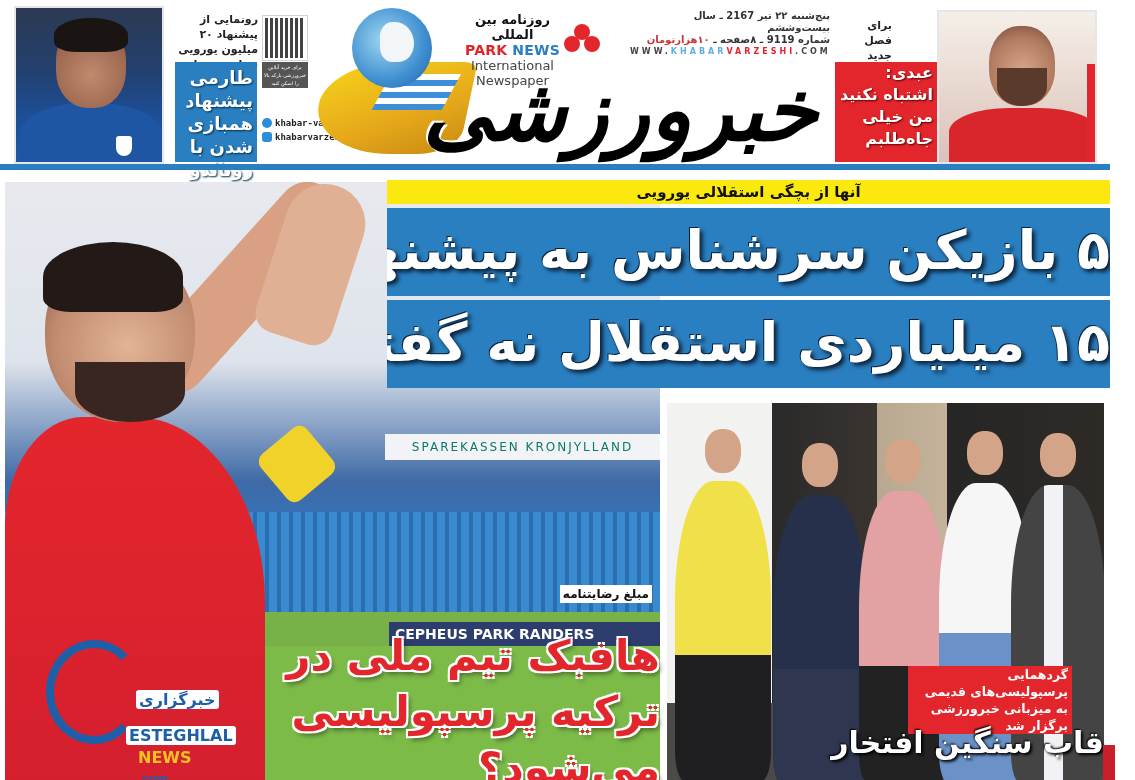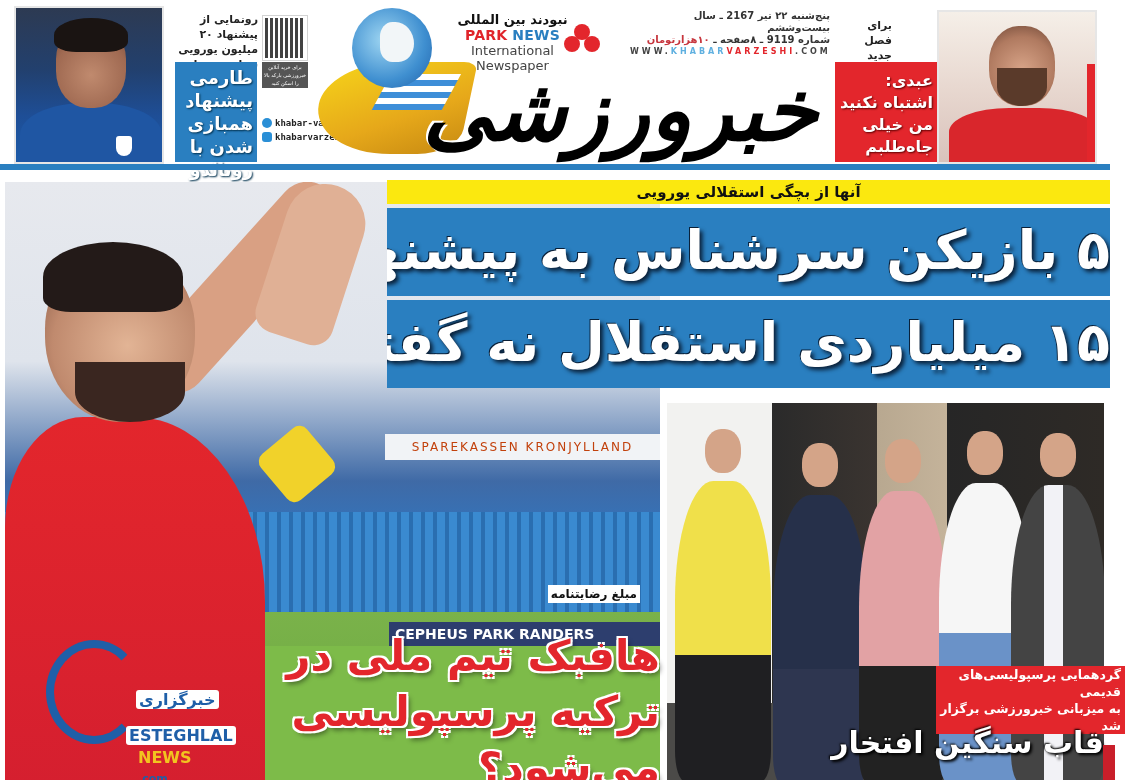"نبودند بین المللی" div.fa { text: نبودند -> روزنامه }
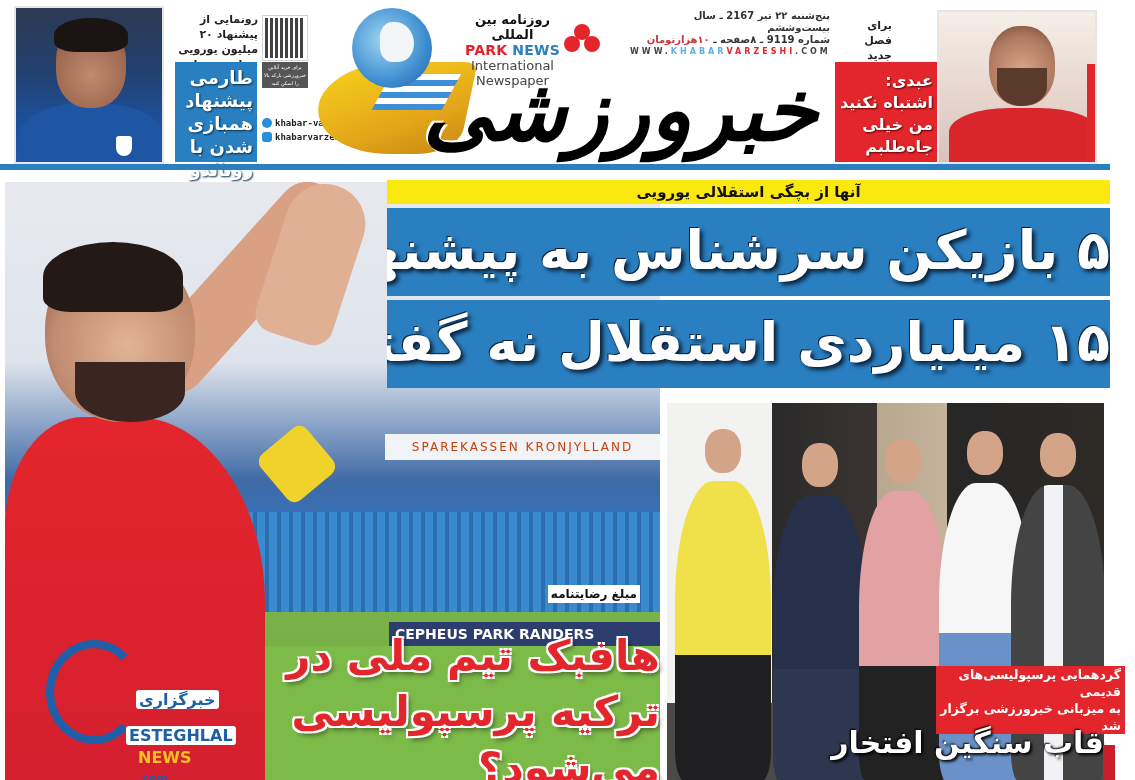"عبدی: اشتباه نکنید من خیلی" .teaser-right-head { padding: 8px 8px 0 0 -> 0 8px 0 0 }
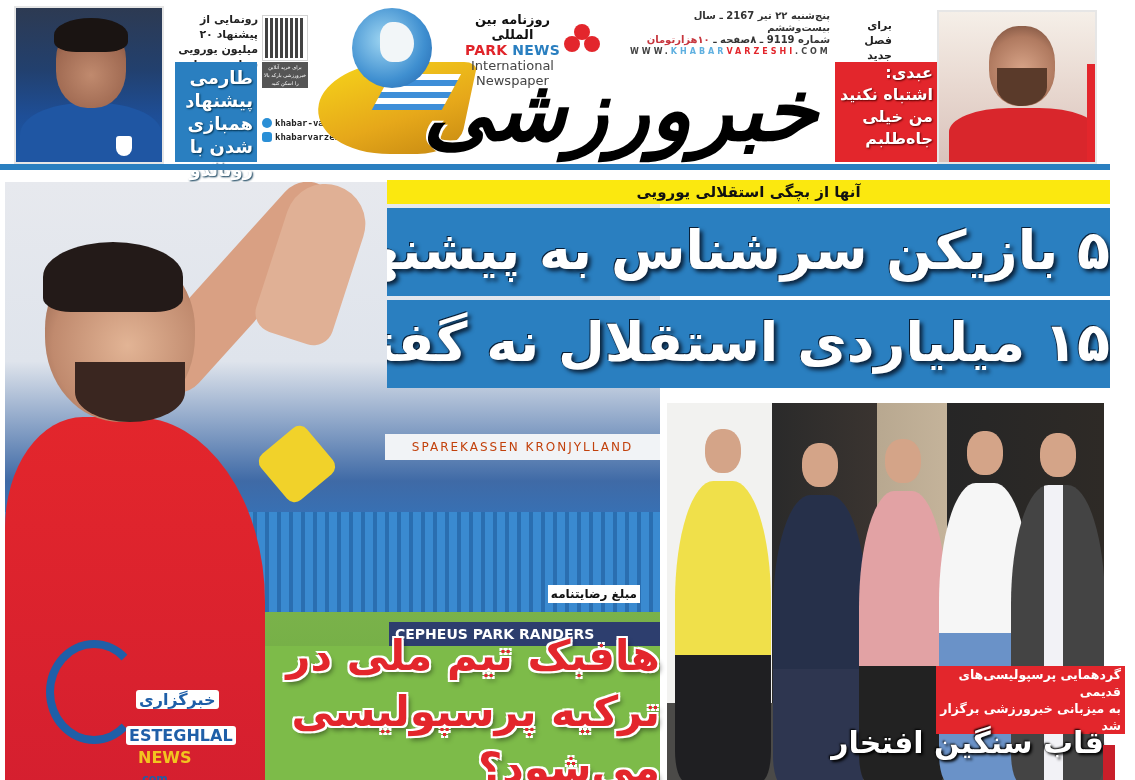"SPAREKASSEN KRONJYLLAND" .main-photo .board { color: #c2410c -> #0f766e }
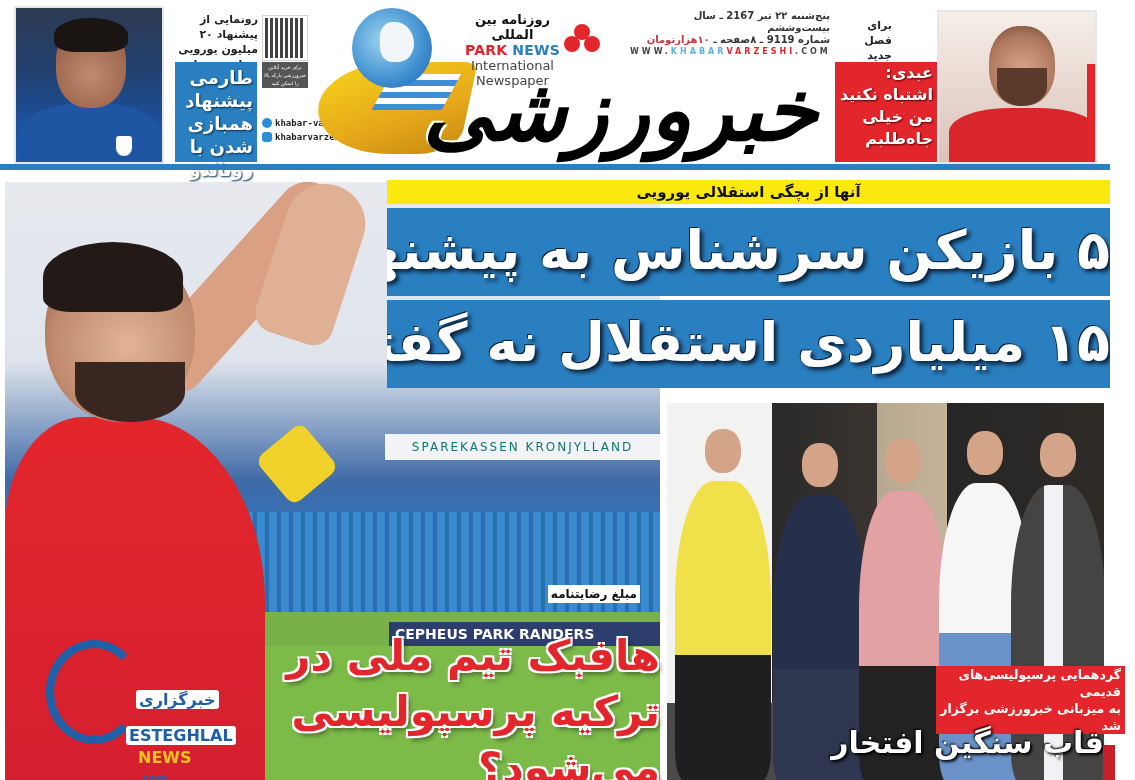"مبلغ رضایتنامه" .sub-kicker { left: 508px -> 520px }
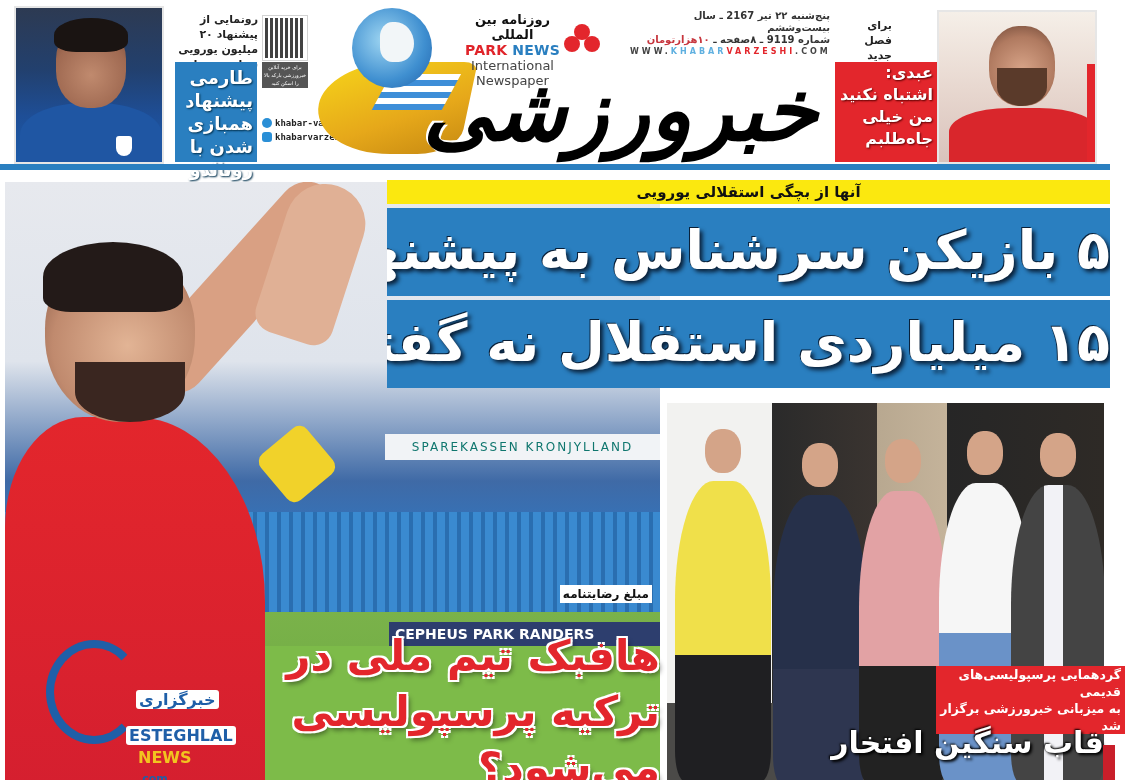"گردهمایی پرسپولیسی‌های قدیمی" .gp-caption { margin-left: 28px -> none; width: 189px -> 164px }
